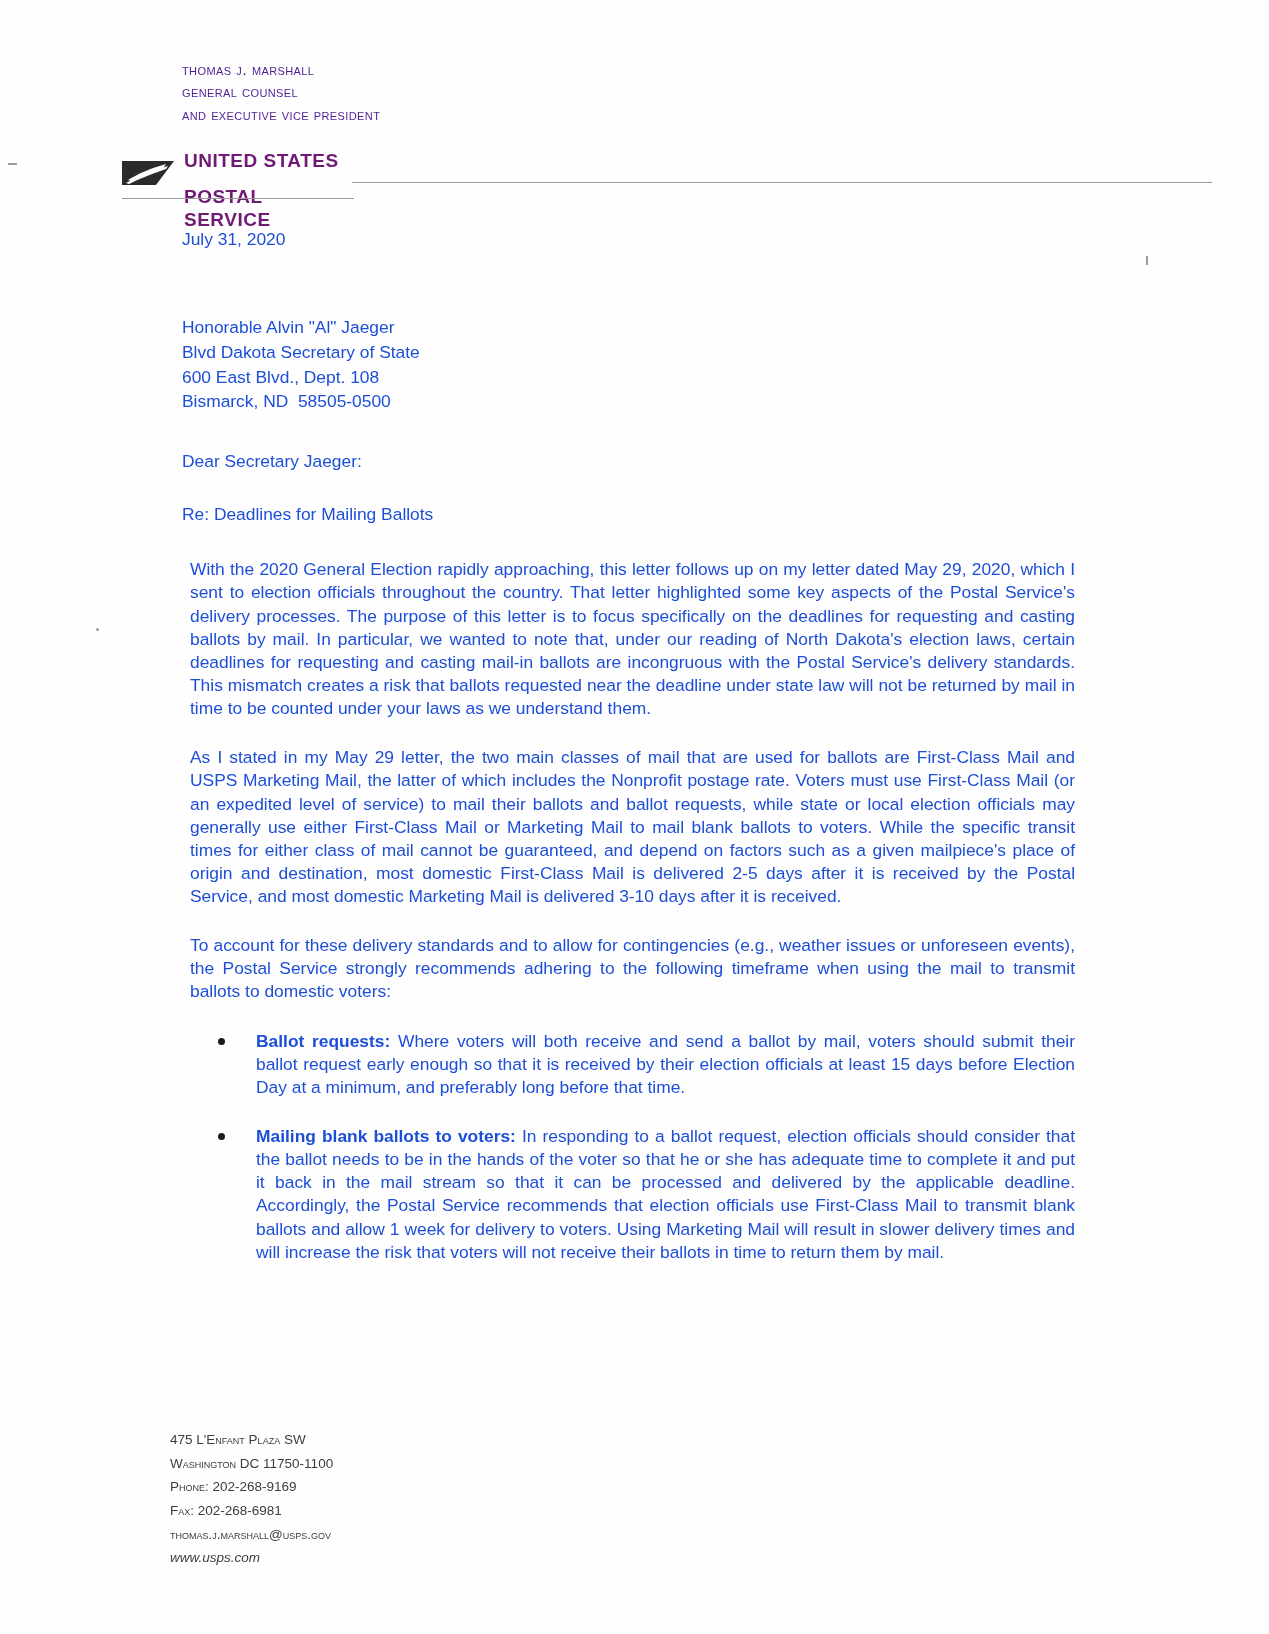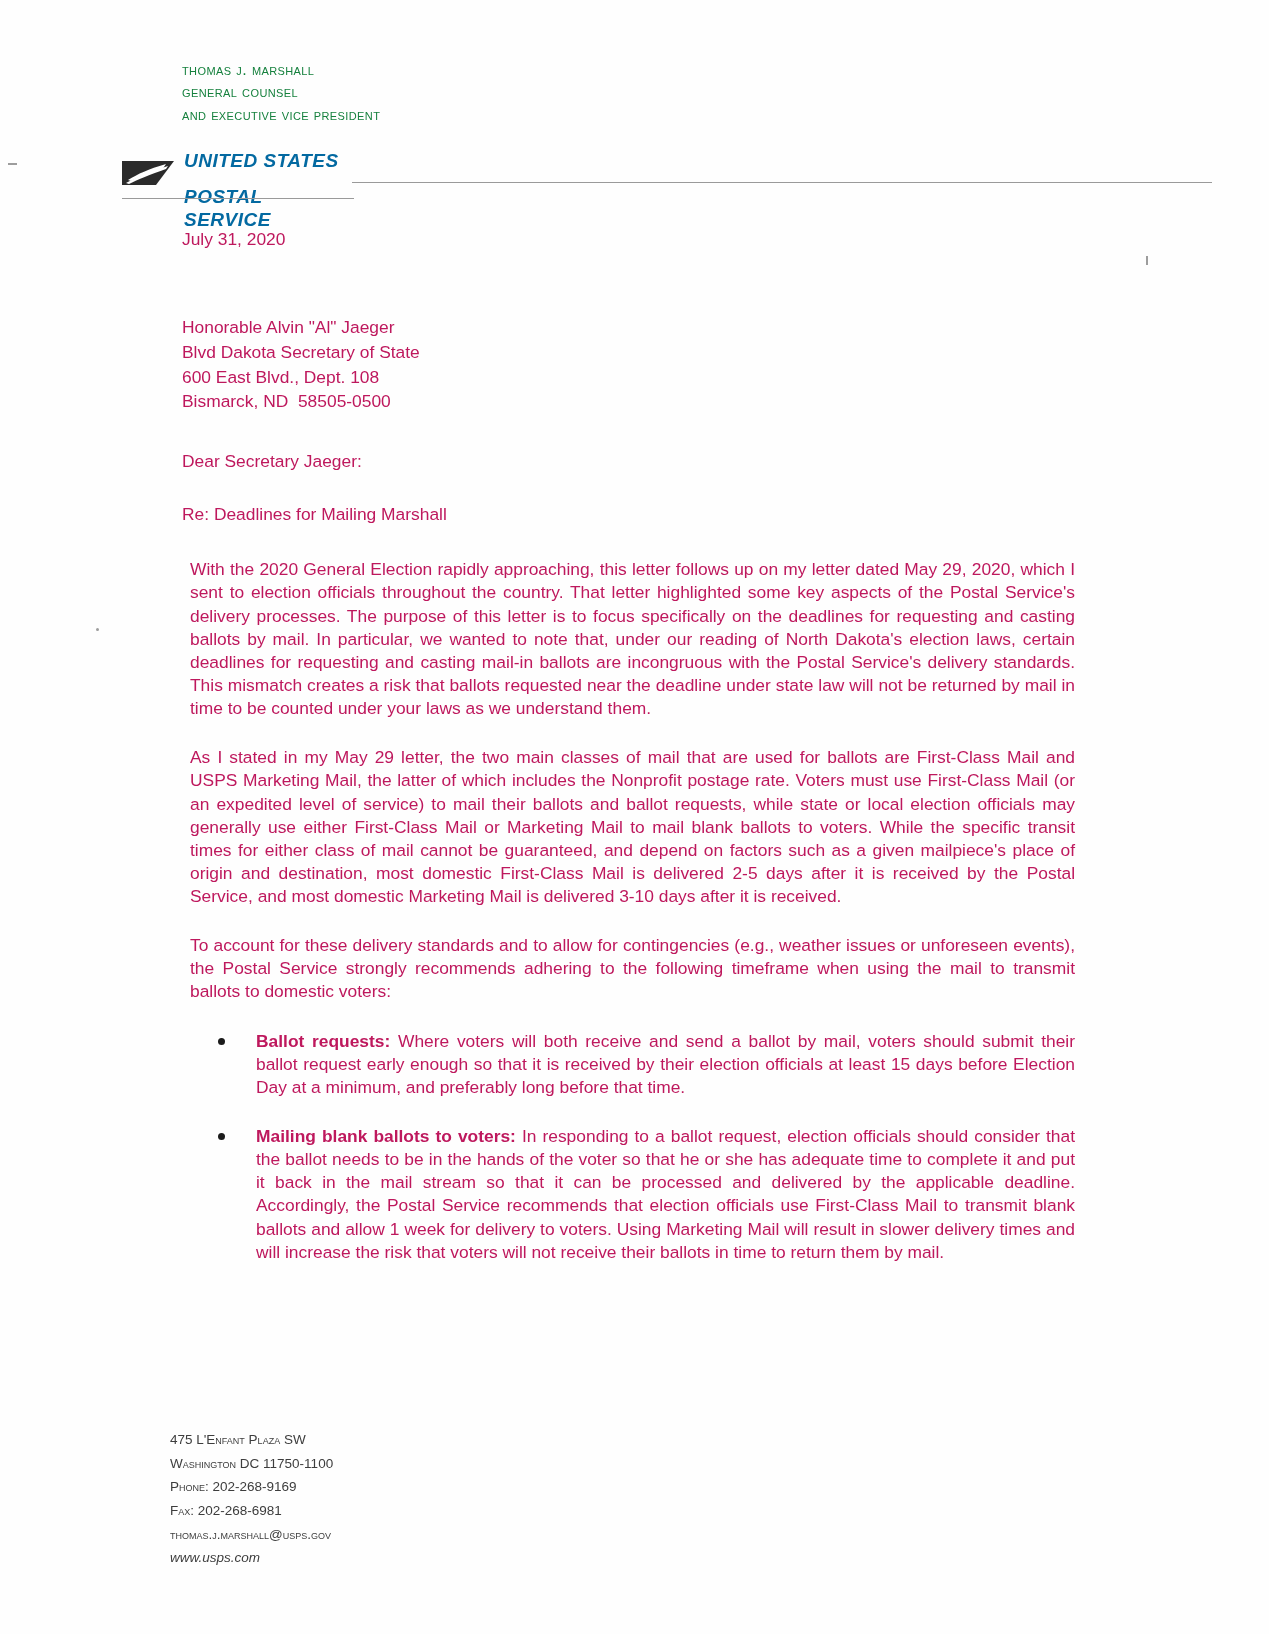"thomas j. marshall" .lh-line { color: #15803d -> #4c1d95 }
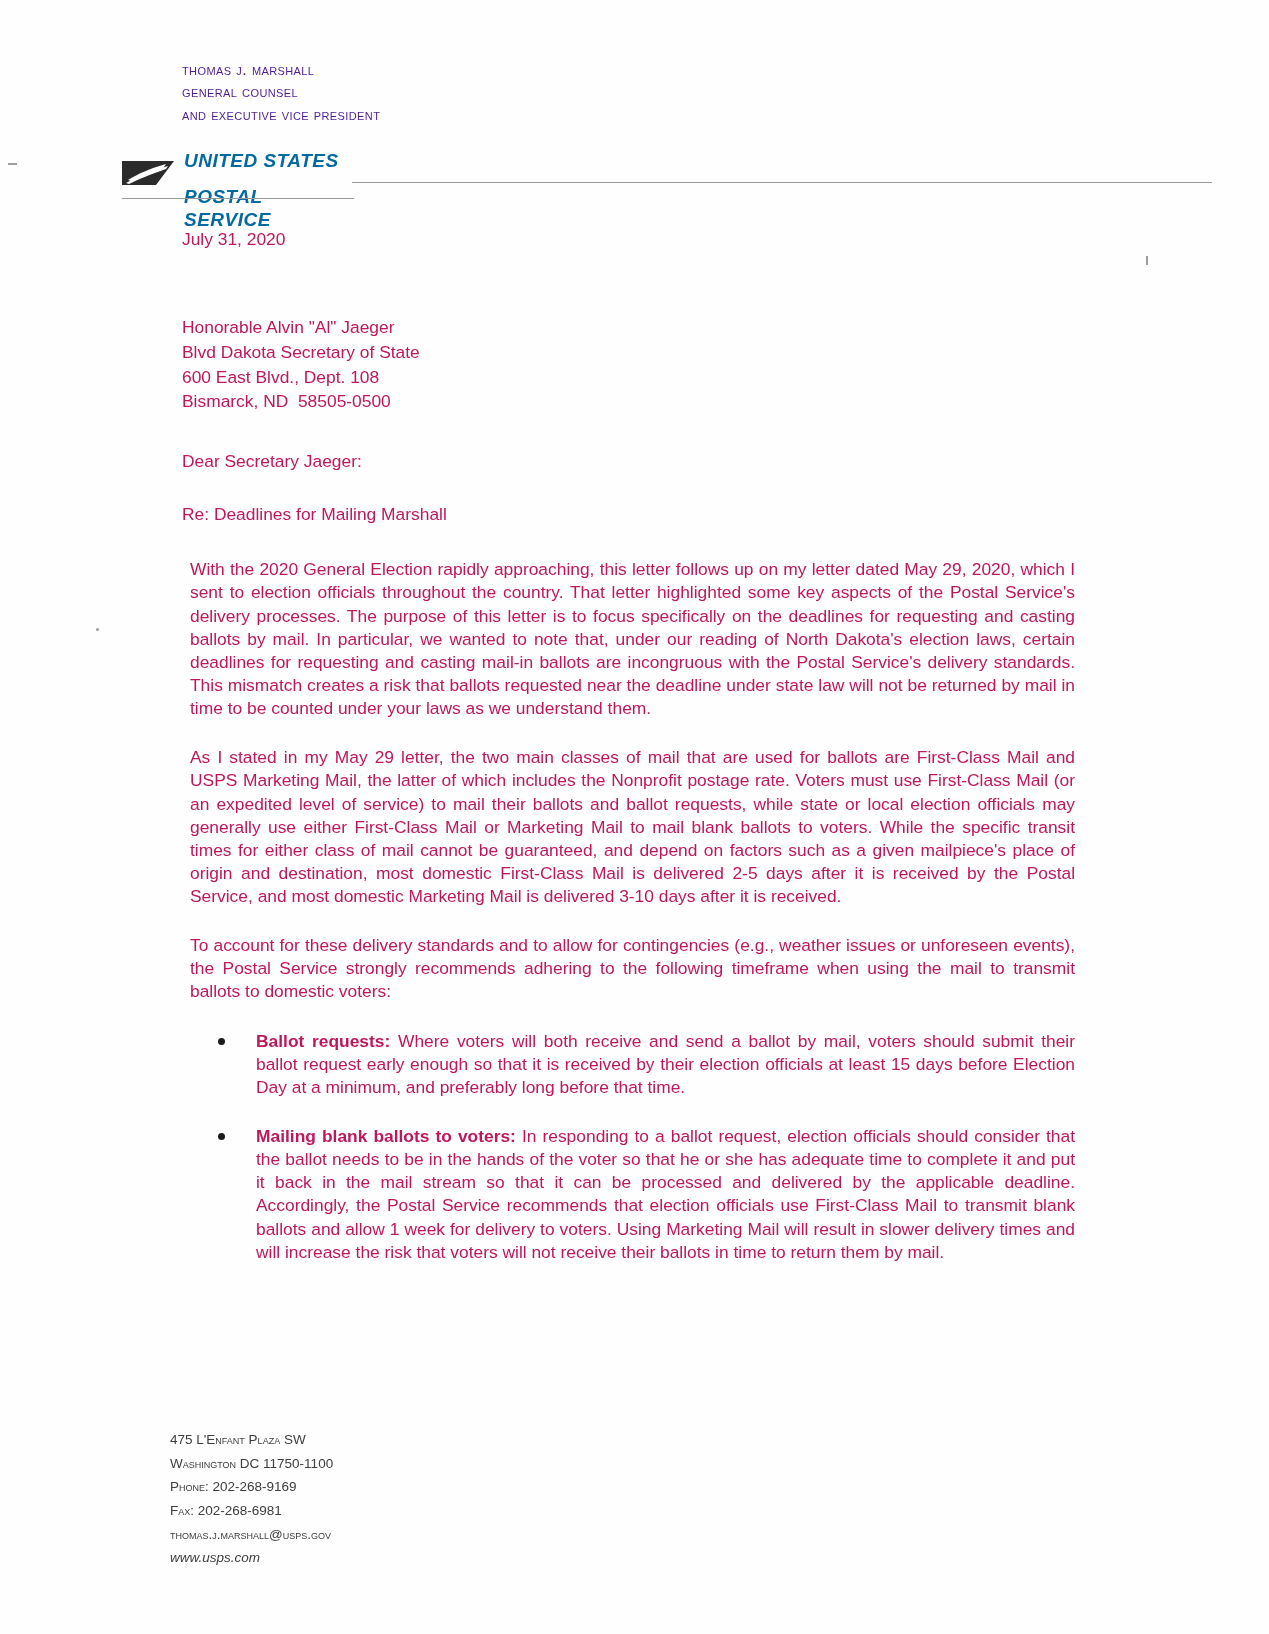"UNITED STATES" .logo-text { color: #0369a1 -> #701a75; font-style: italic -> none }
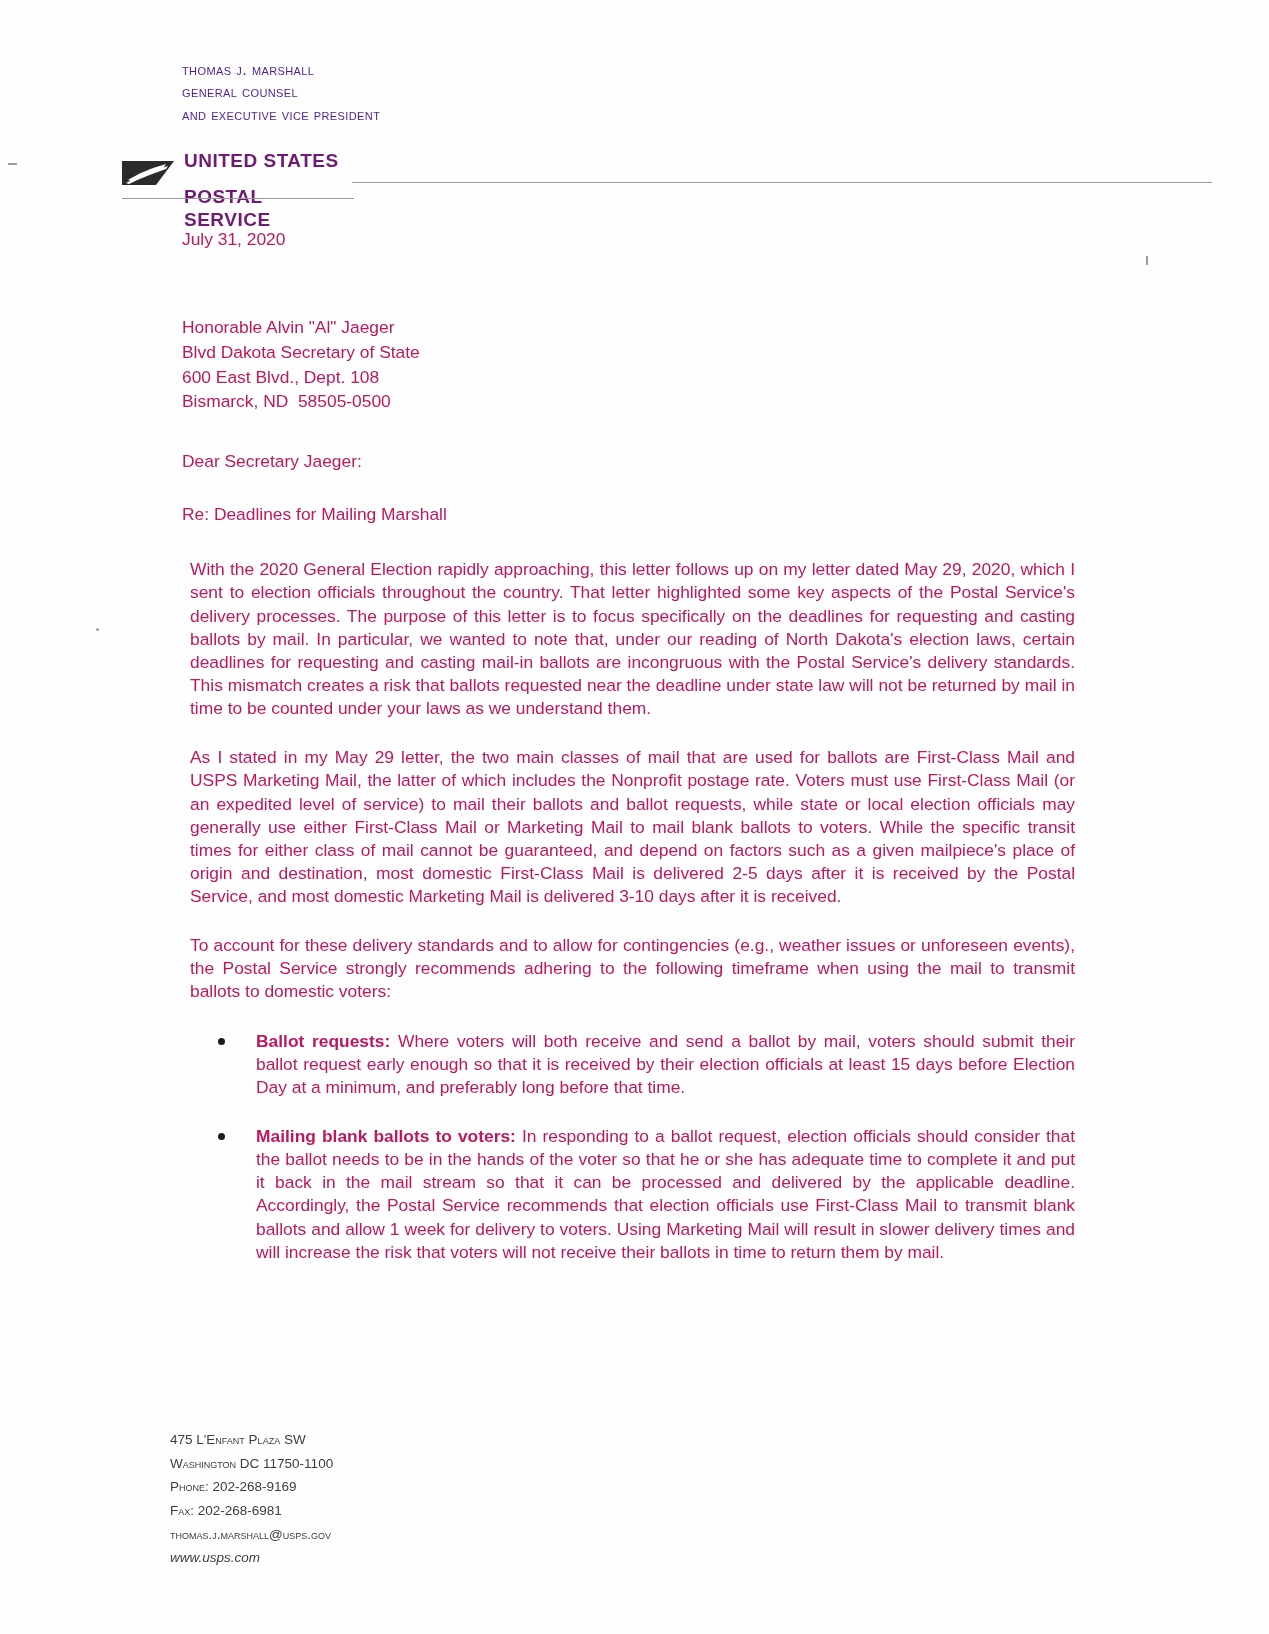"July 31, 2020" .content { color: #be185d -> #1d4ed8 }
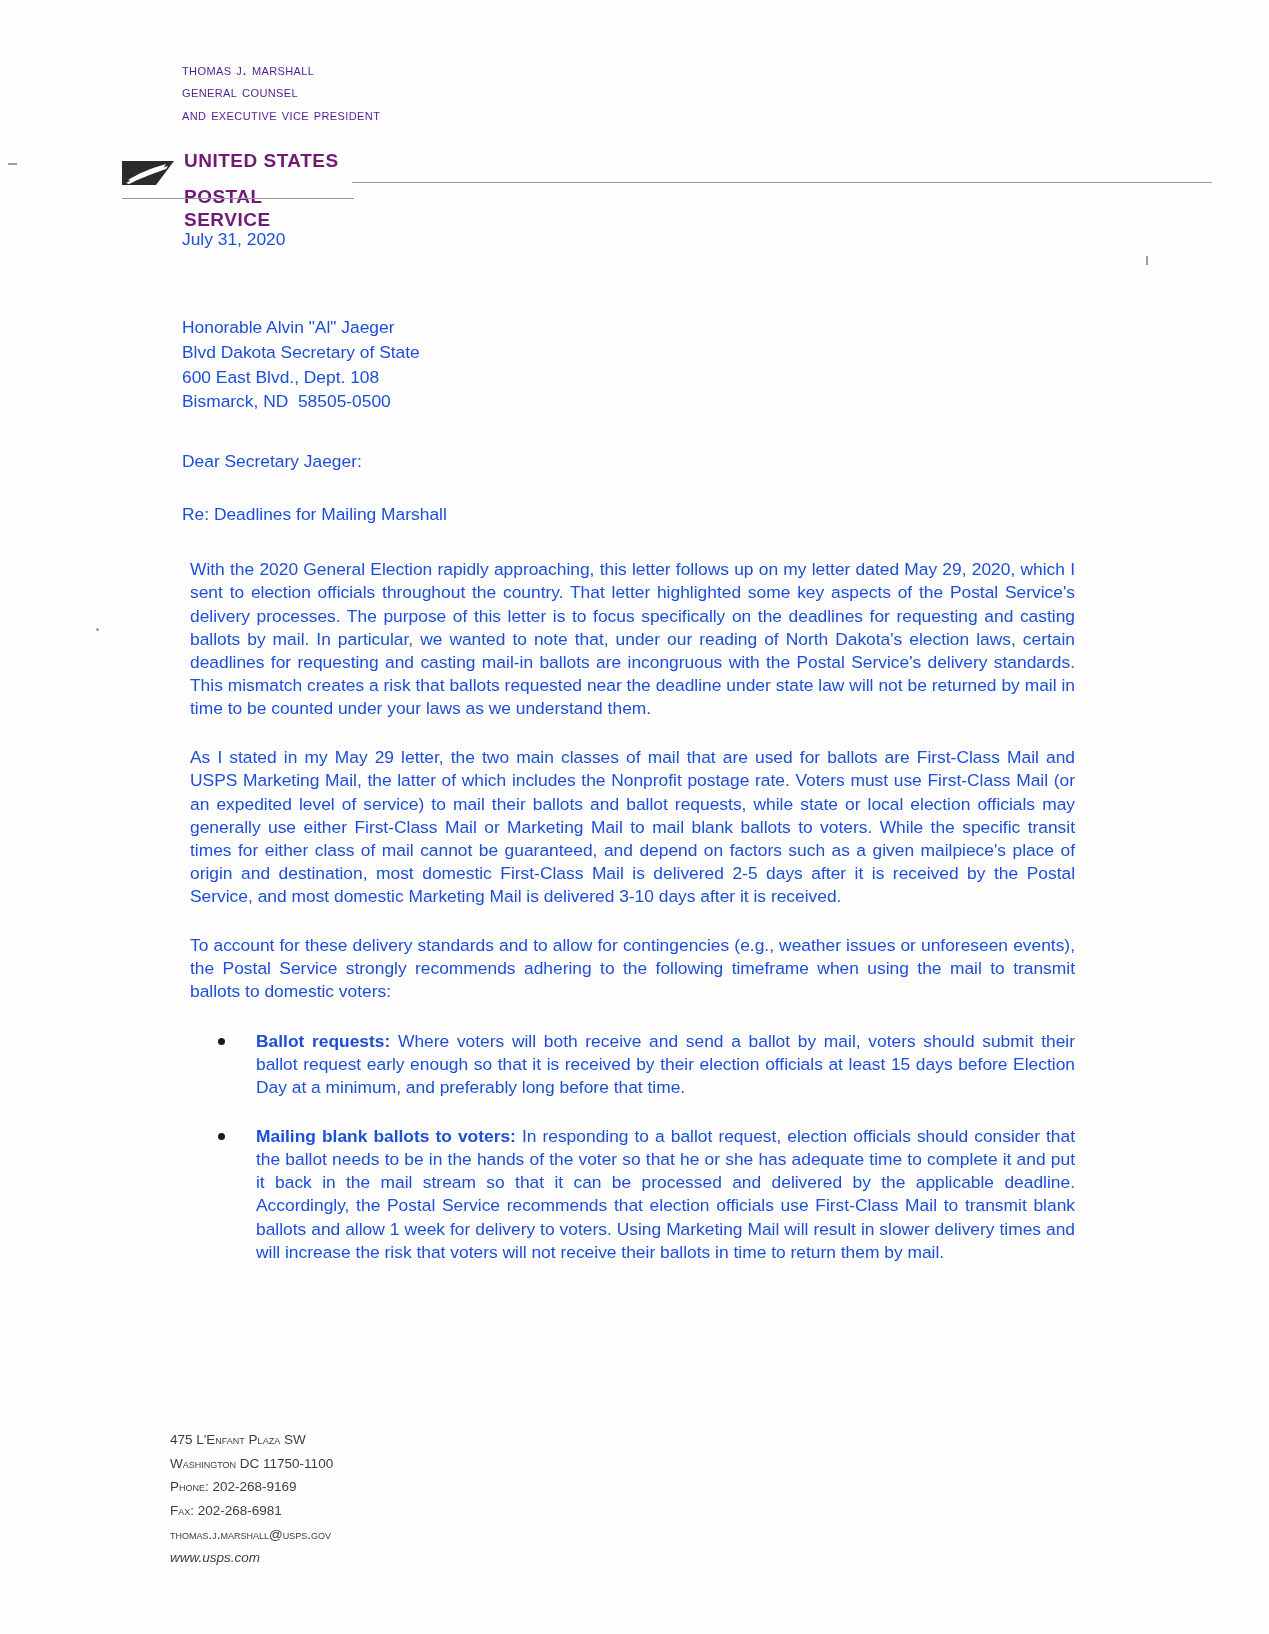"Re: Deadlines for Mailing Marshall" p.re { text: Marshall -> Ballots }
